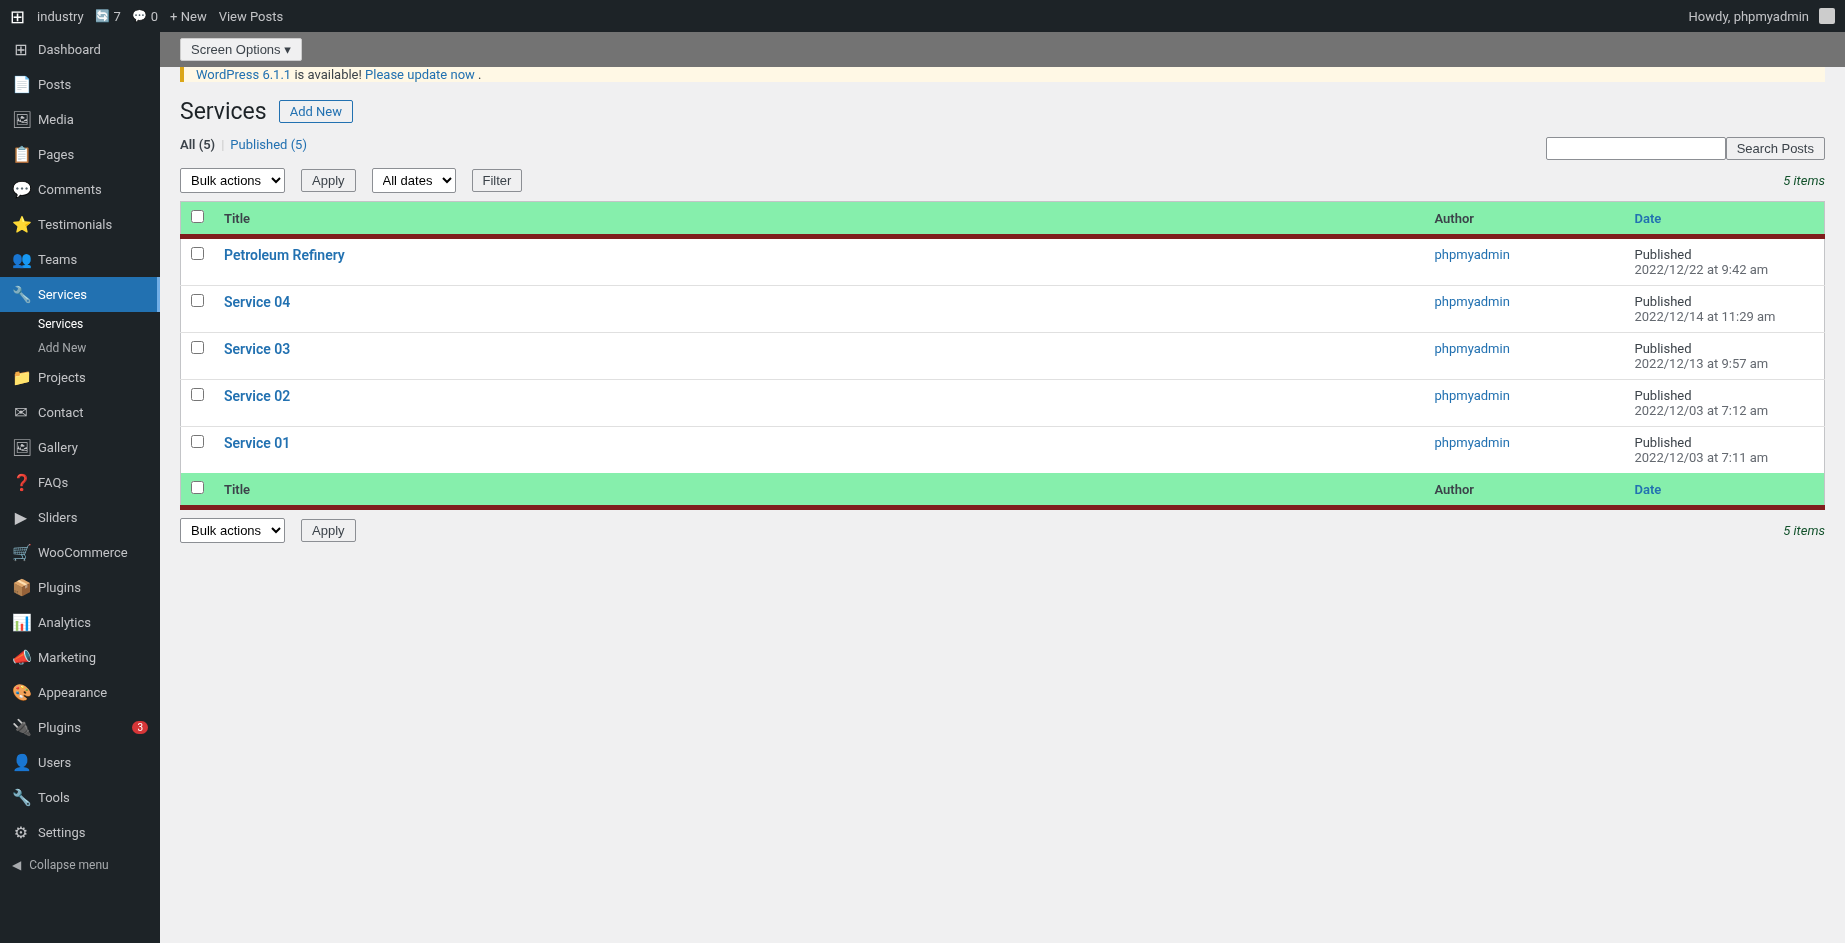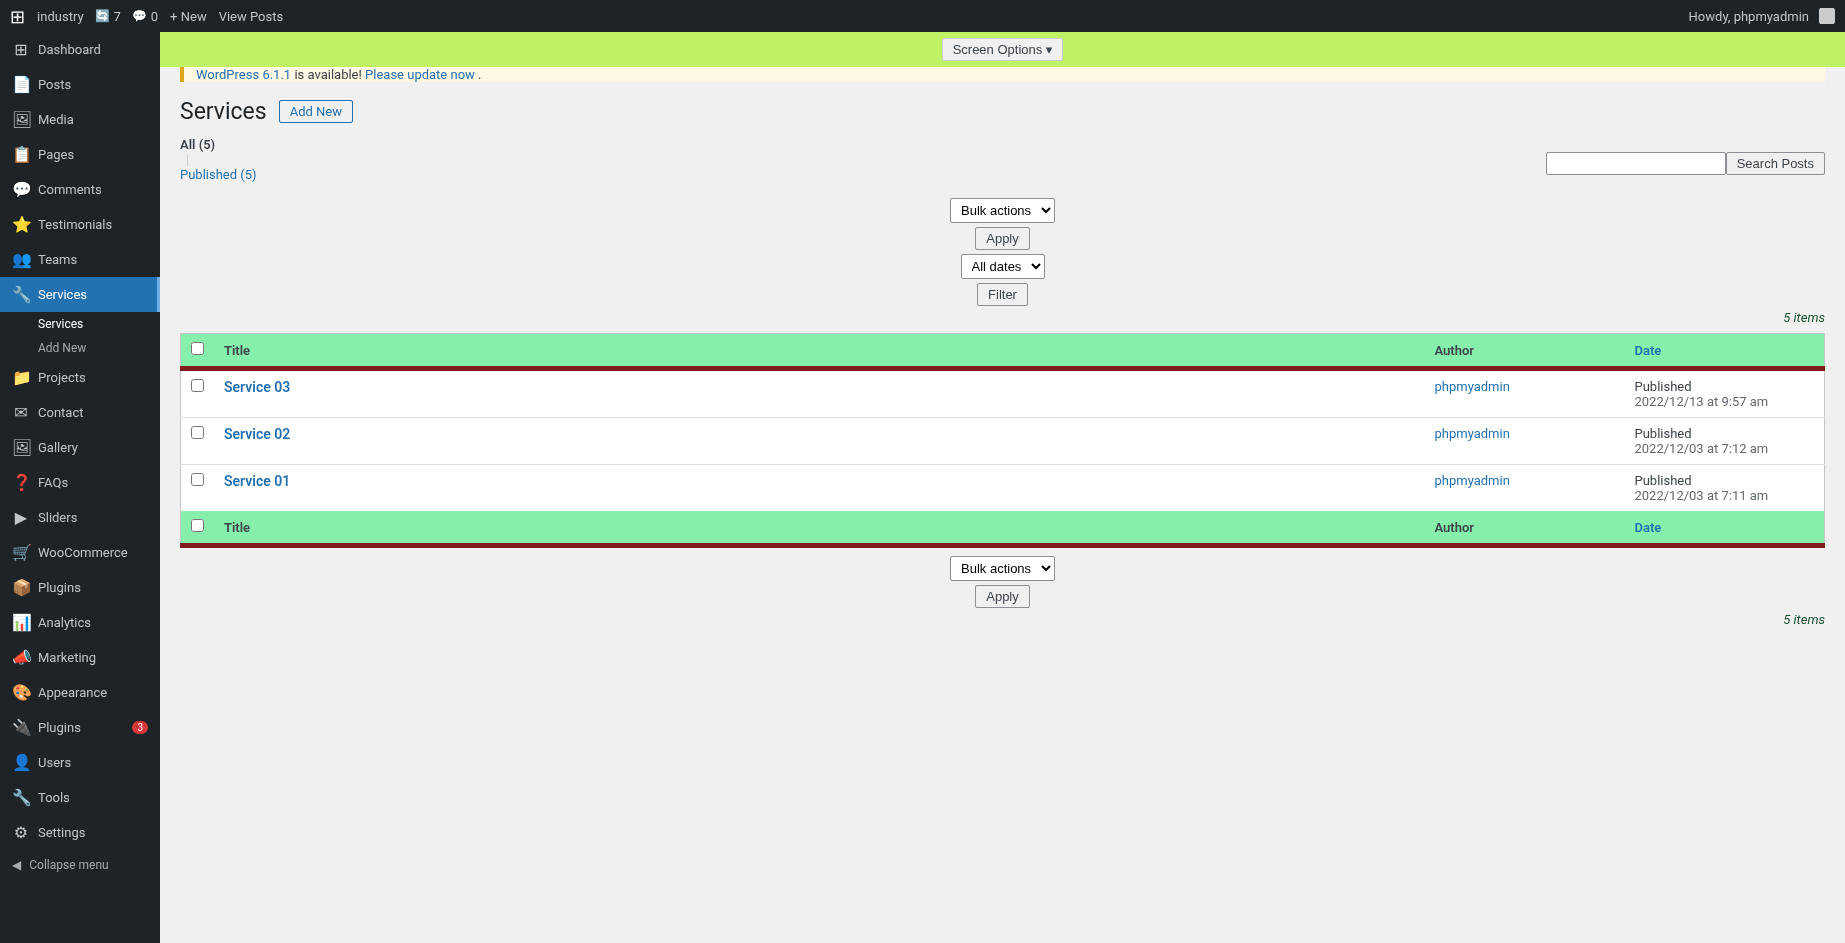"Screen Options ▾" #screen-options-bar { background: #bef264 -> #737373; justify-content: center -> flex-start }
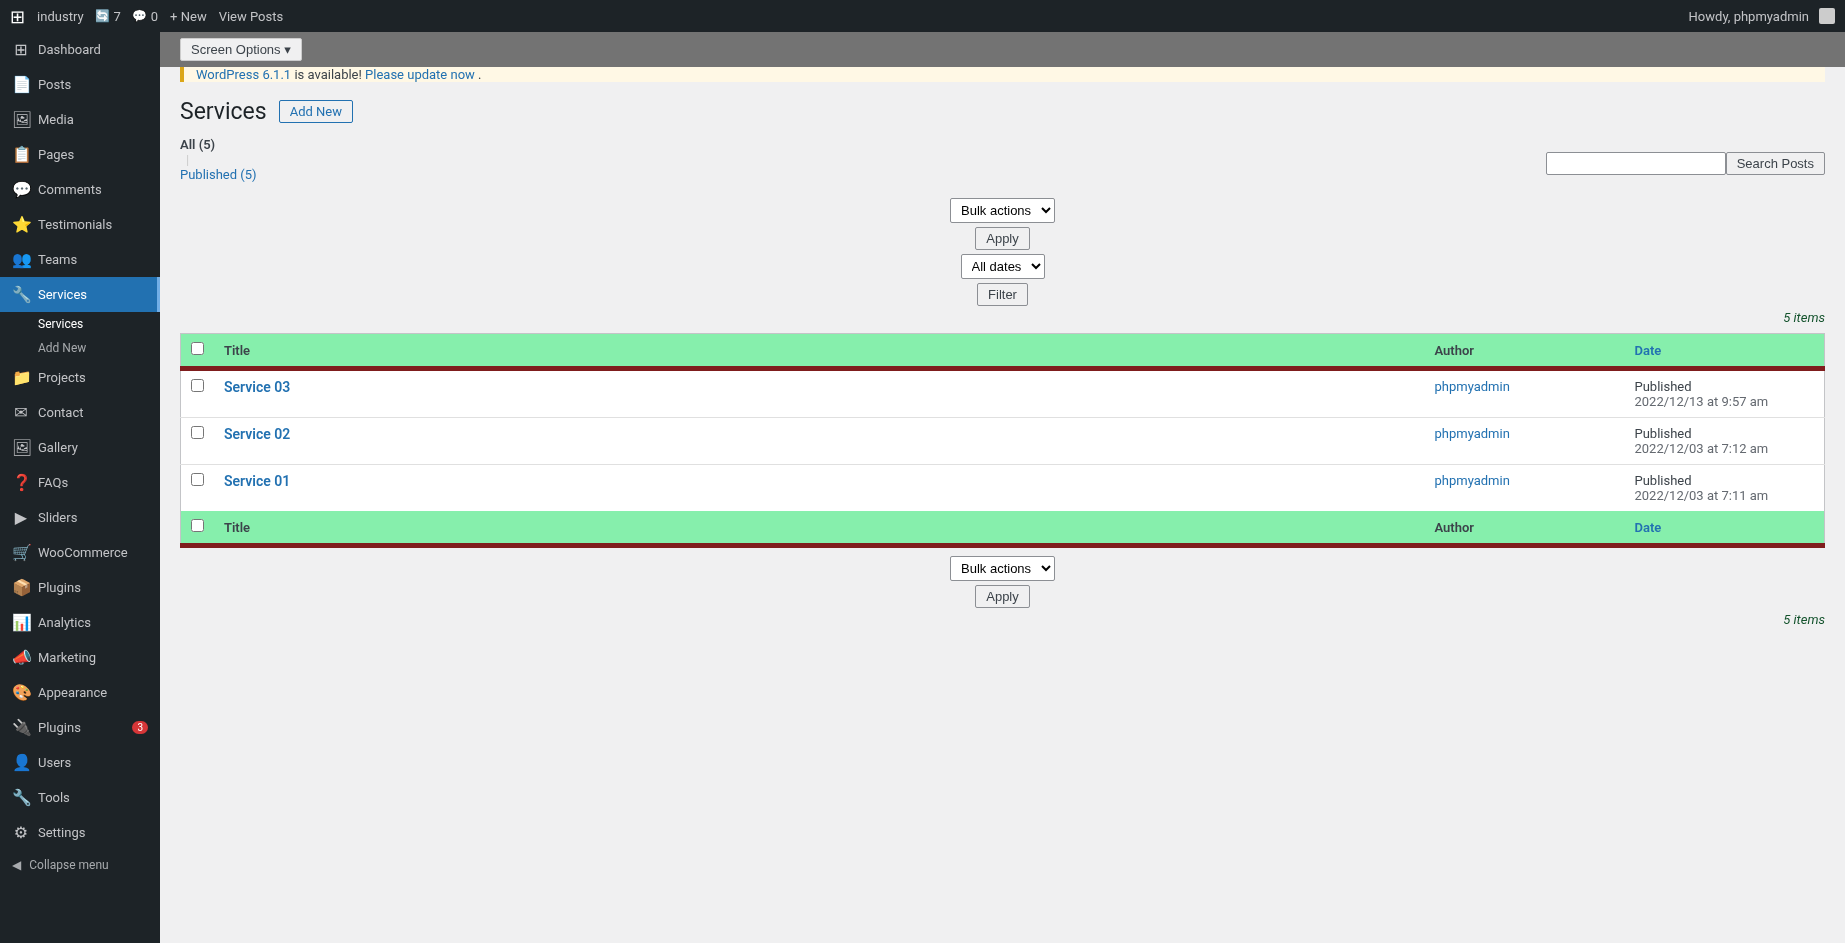"All (5)" .filter-tabs { flex-direction: column -> none }
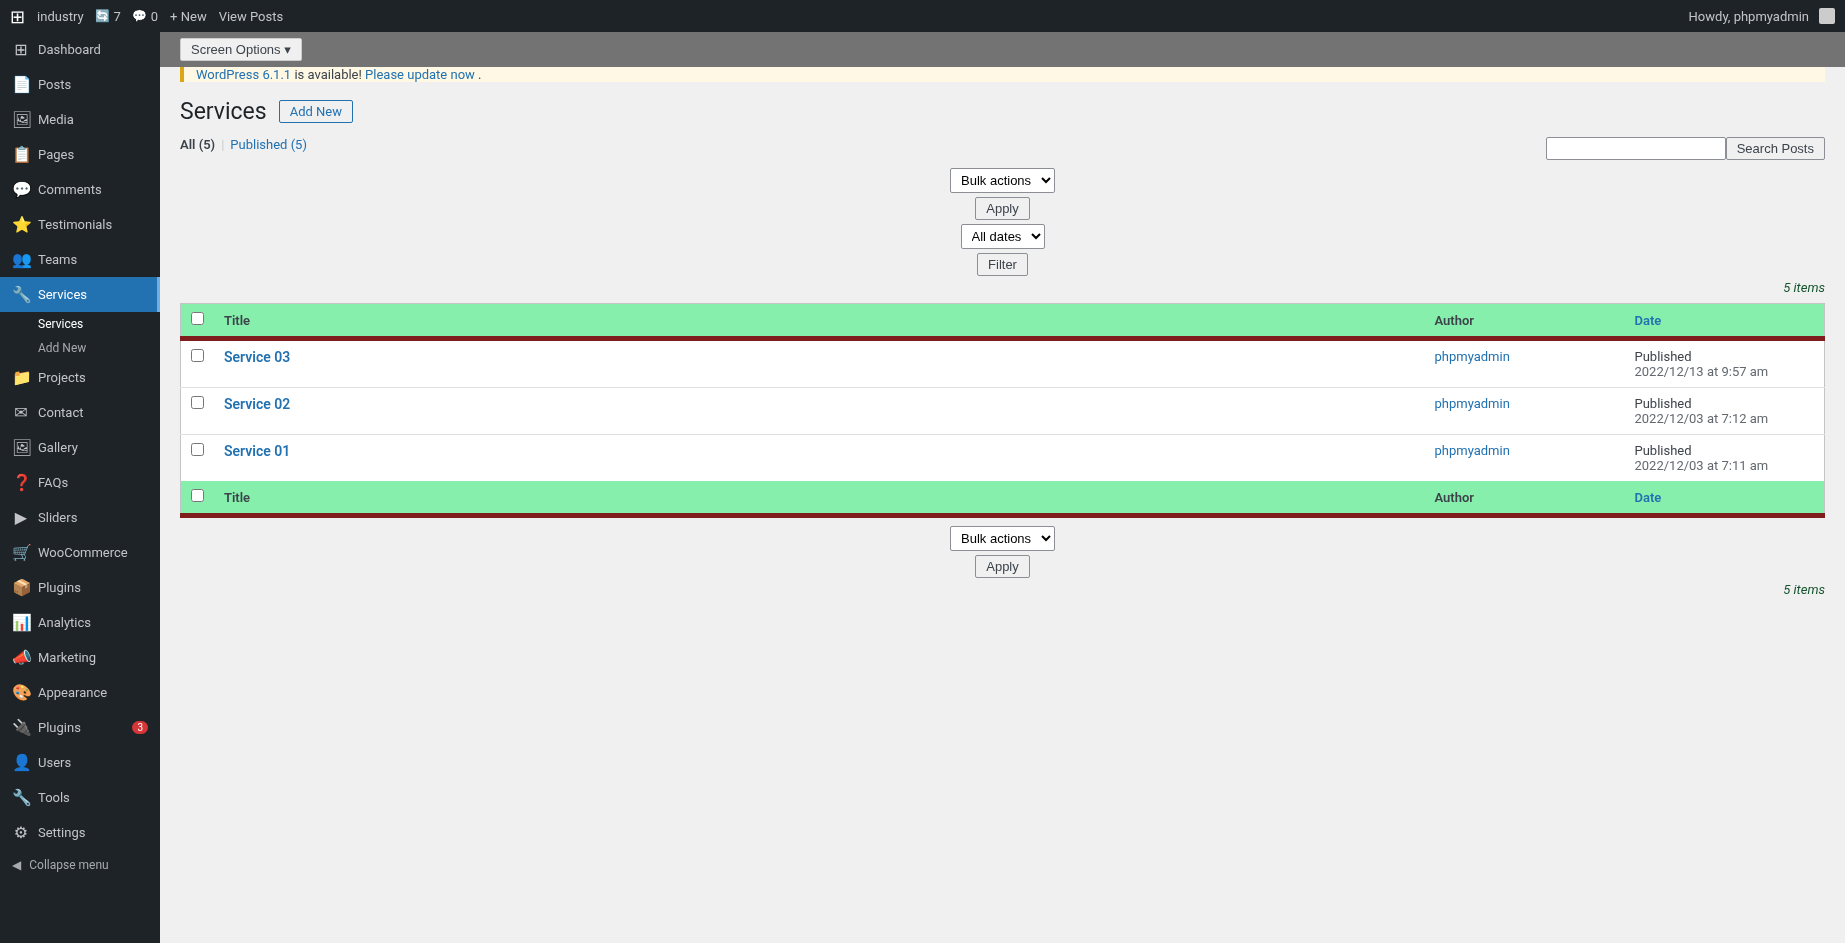"Bulk actions" .tablenav { flex-direction: column -> none; gap: 4px -> 16px }
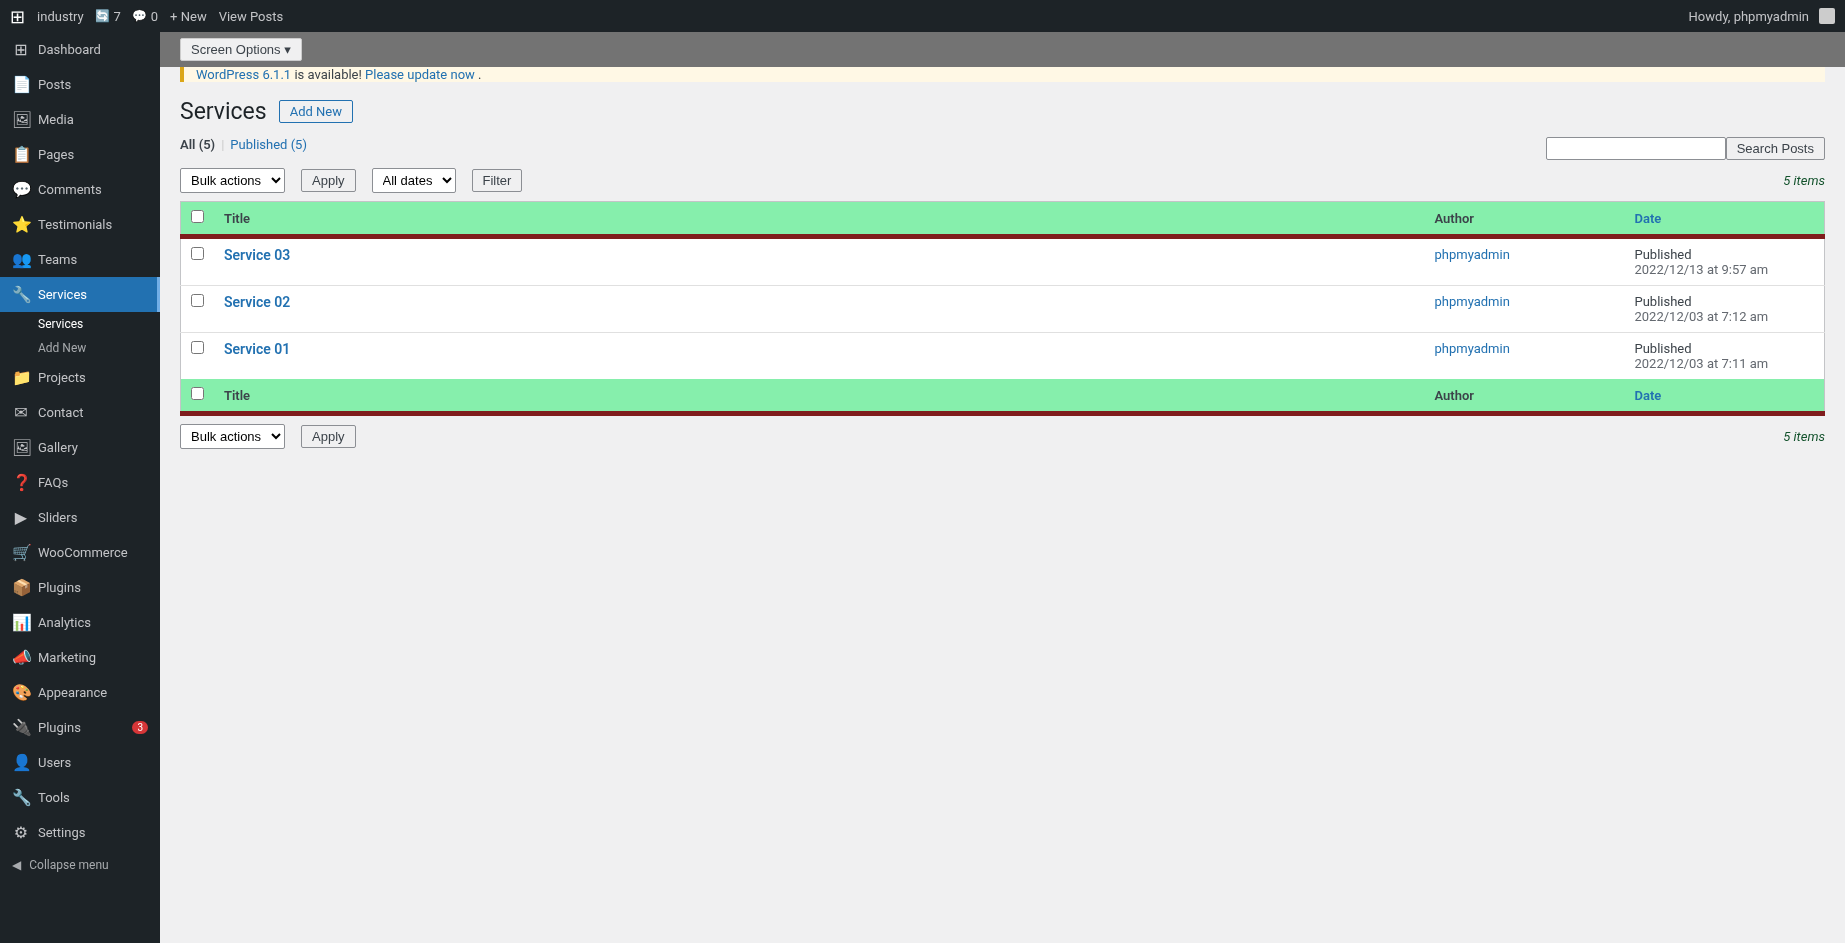"Petroleum Refinery" tr { html: none -> <tr> <td> <input> </td> <td> <a>Petroleum Refinery</a> </td> <td> <a>phpmyadmin</a> </td> <td> <span>Published</span><br> <span>2022/12/22 at 9:42 am</span> </td> </tr> }
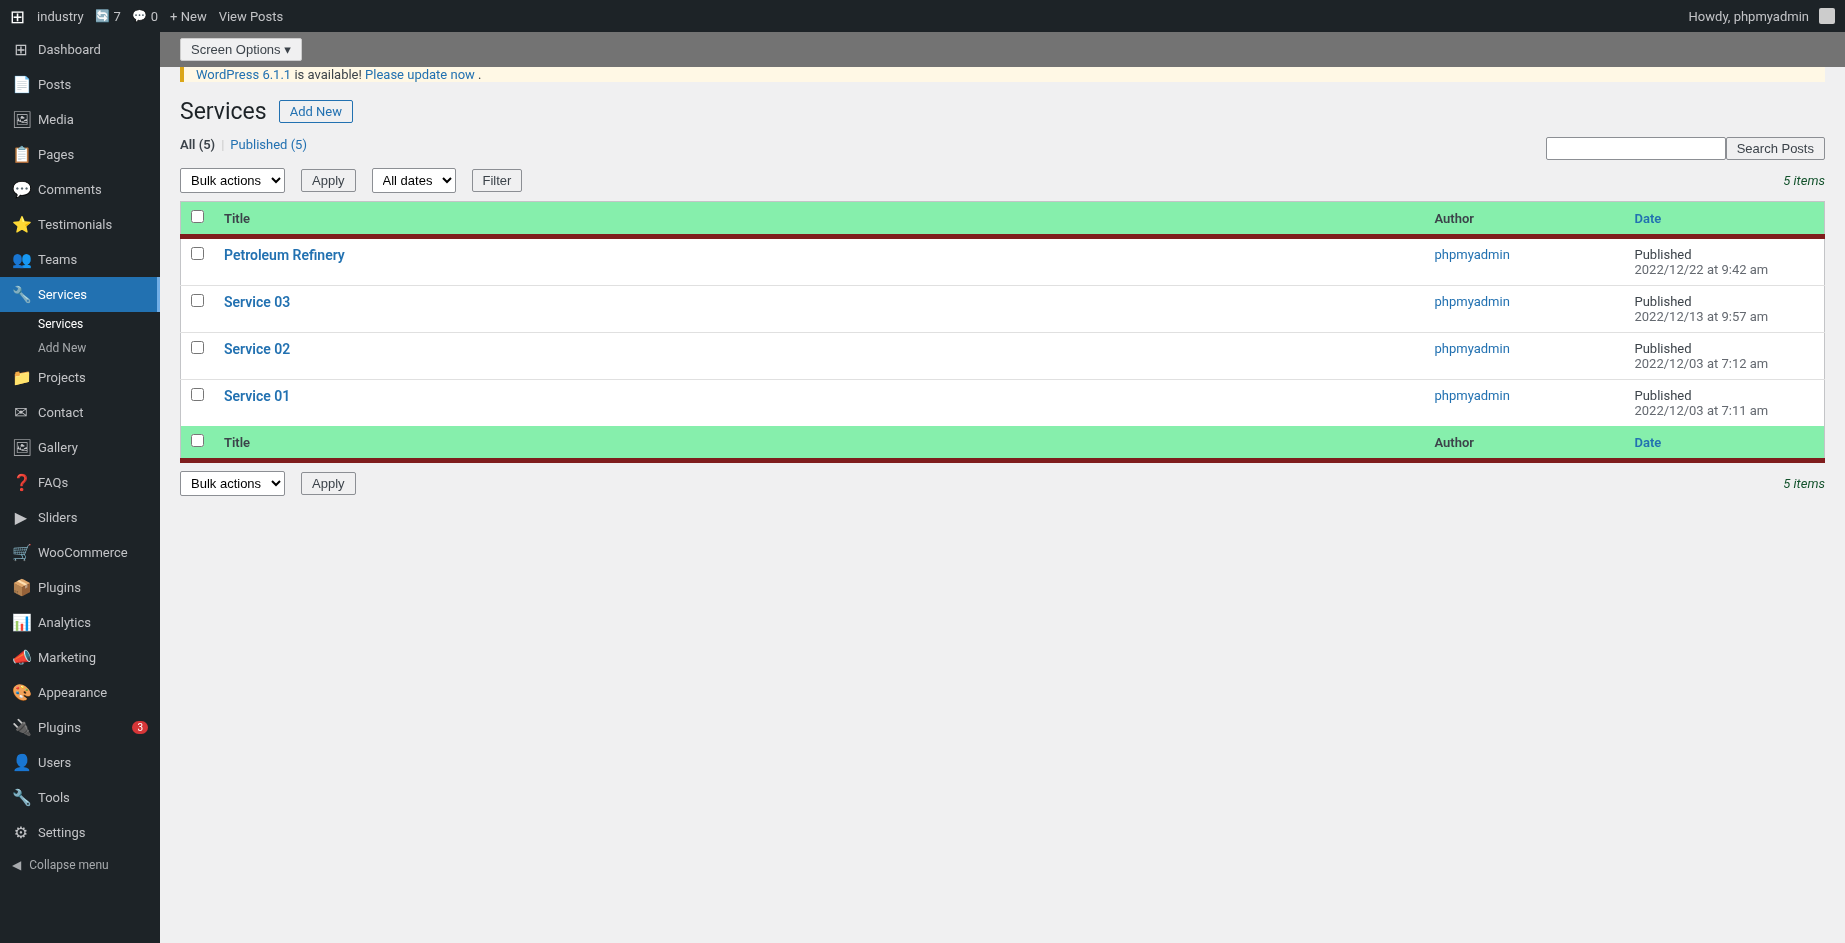"Service 04" tr { html: none -> <tr> <td> <input> </td> <td> <a>Service 04</a> </td> <td> <a>phpmyadmin</a> </td> <td> <span>Published</span><br> <span>2022/12/14 at 11:29 am</span> </td> </tr> }
